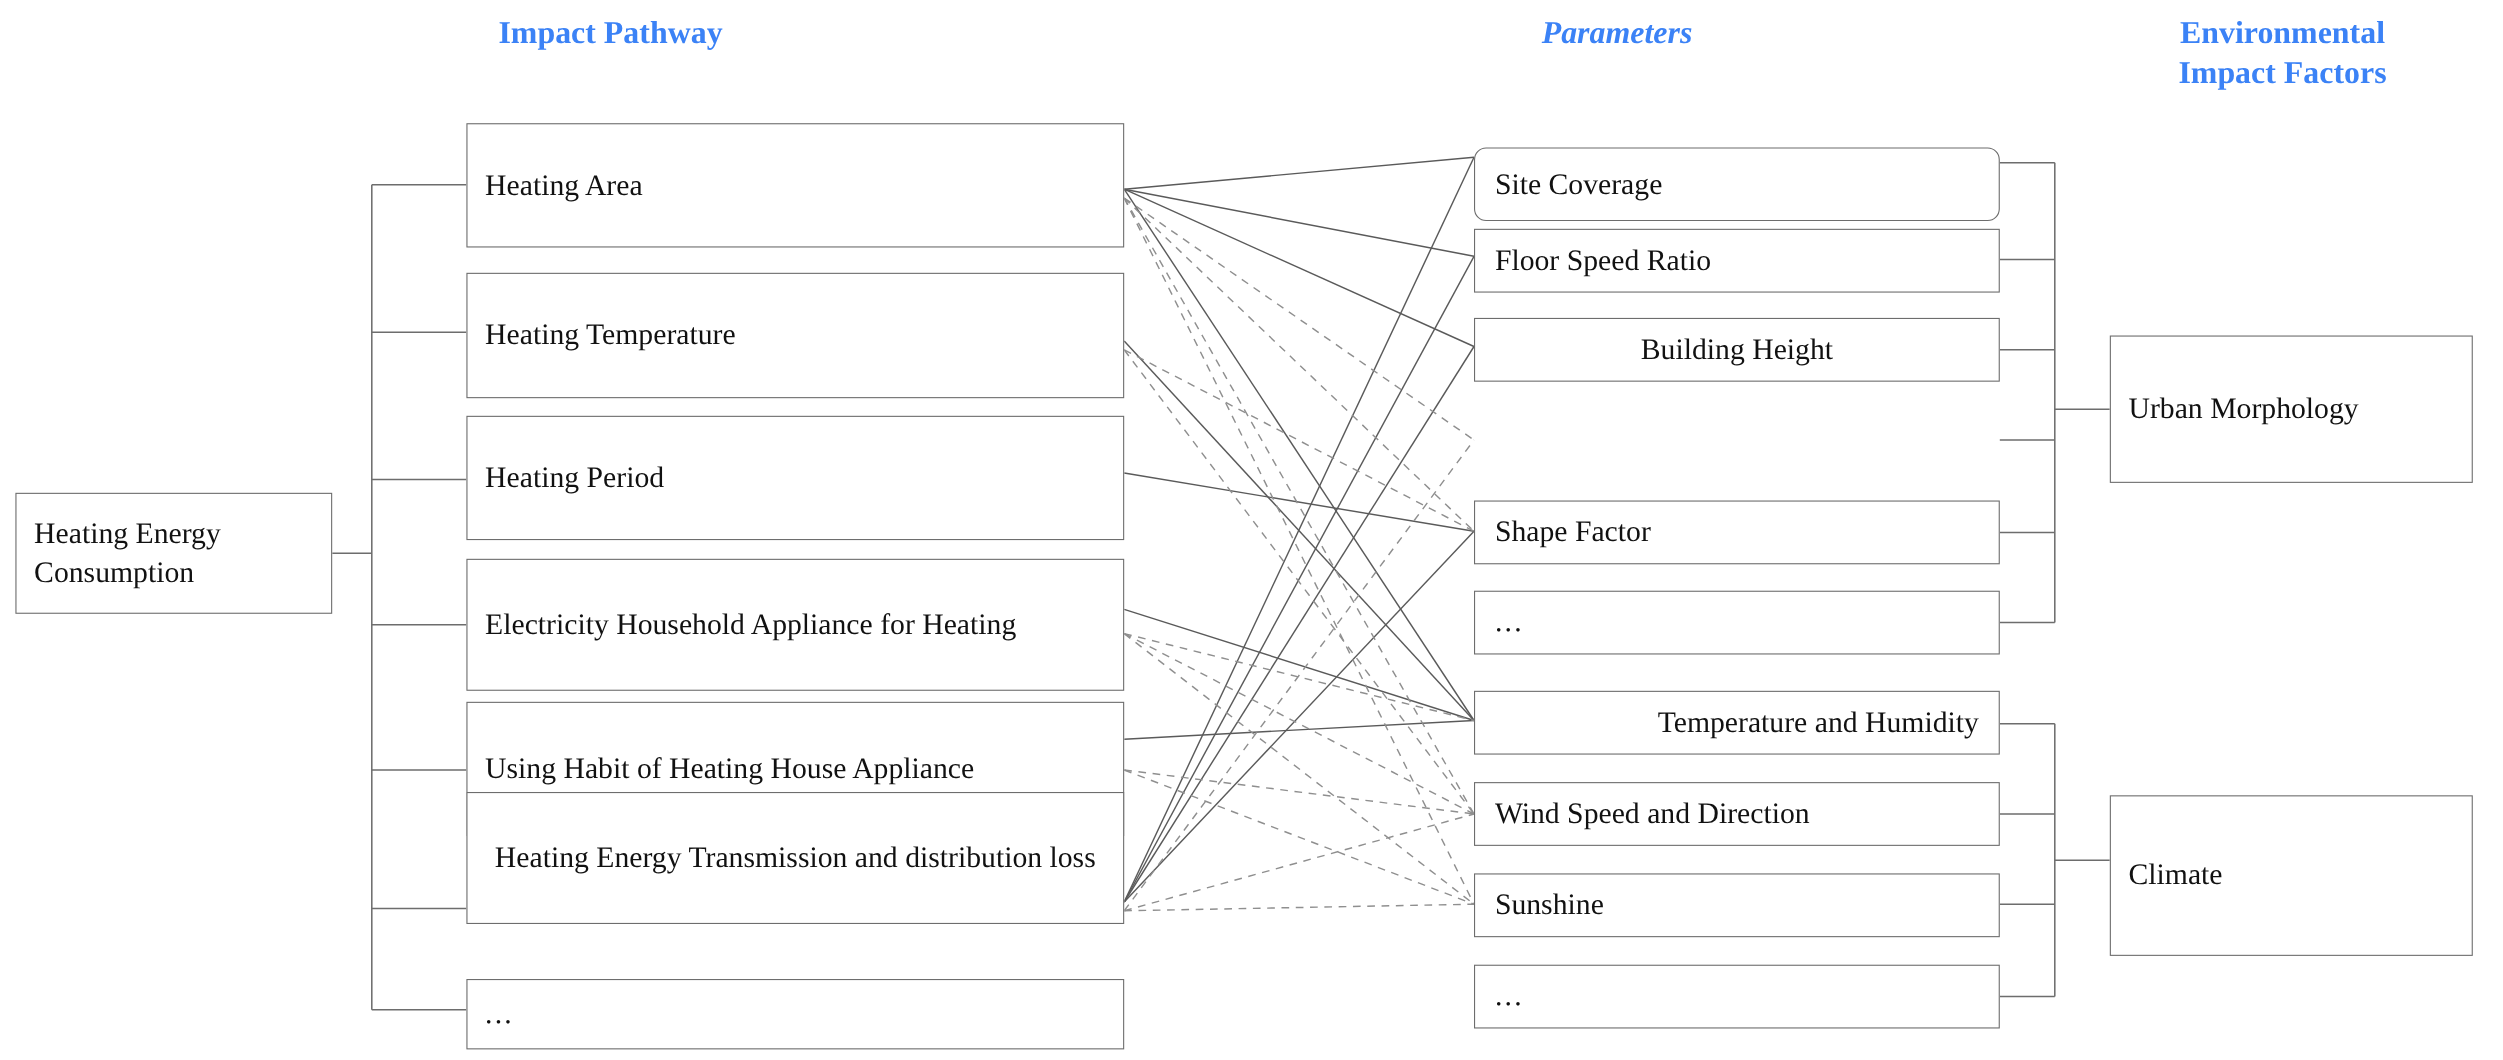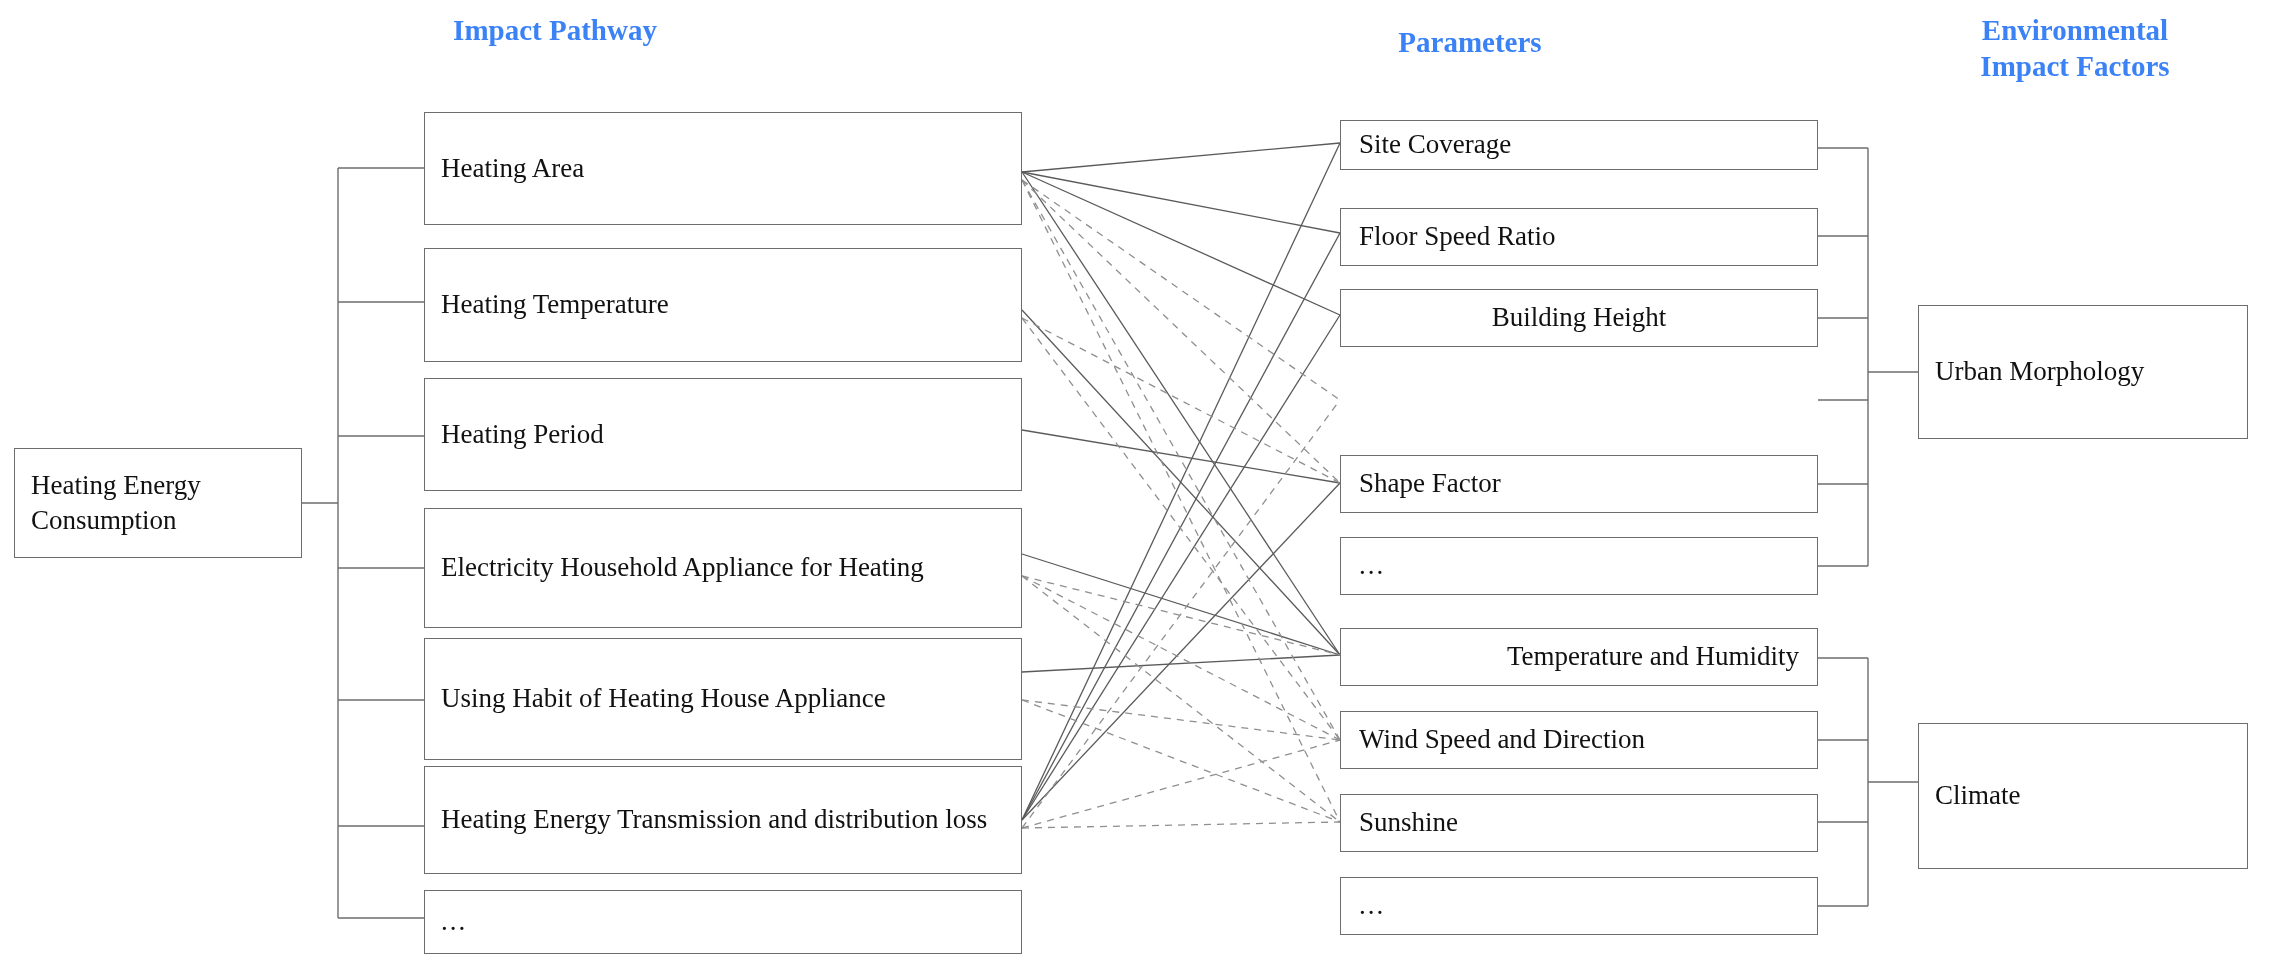"Parameters" div.col-header { font-style: none -> italic; top: 24px -> 12px }
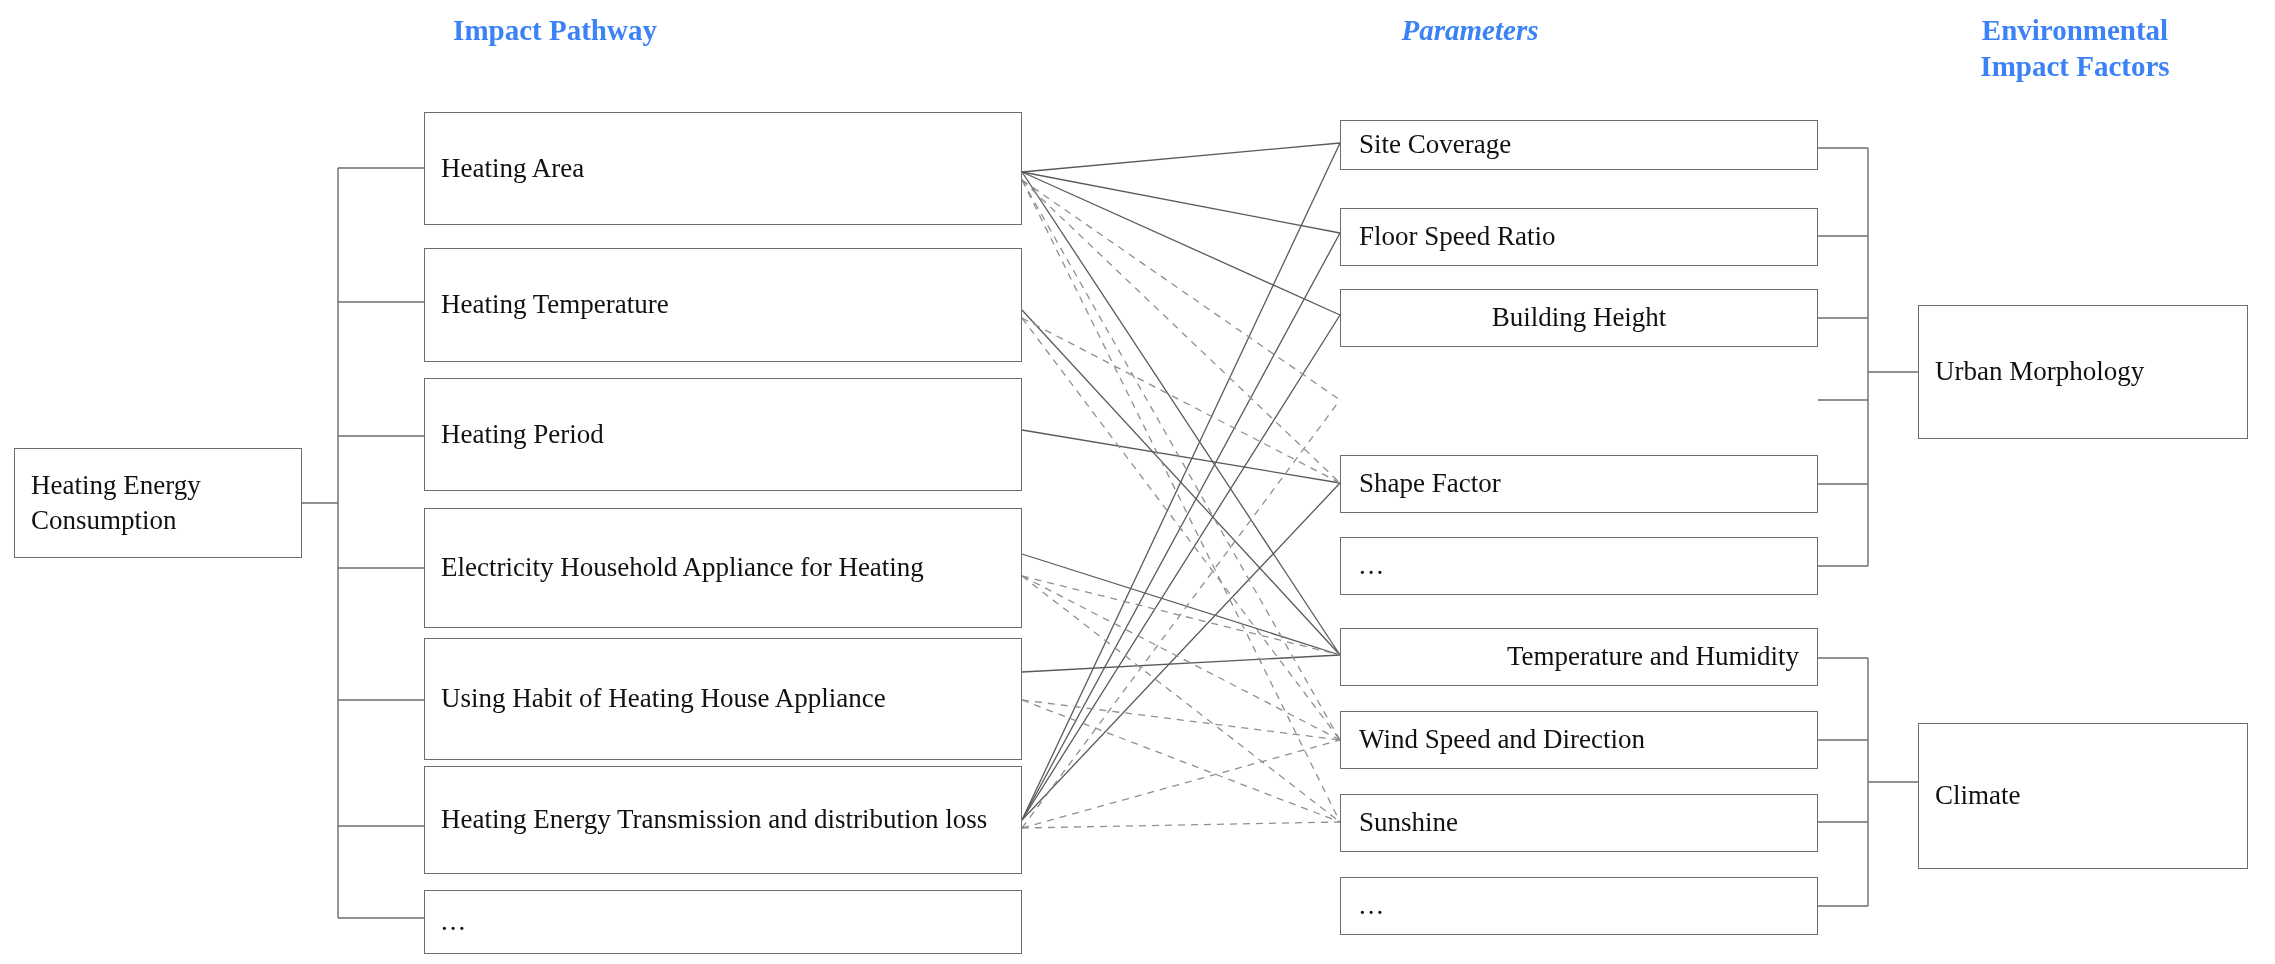"Site Coverage" div.node { border-radius: none -> 11px; height: 50px -> 67px; top: 120px -> 134px }
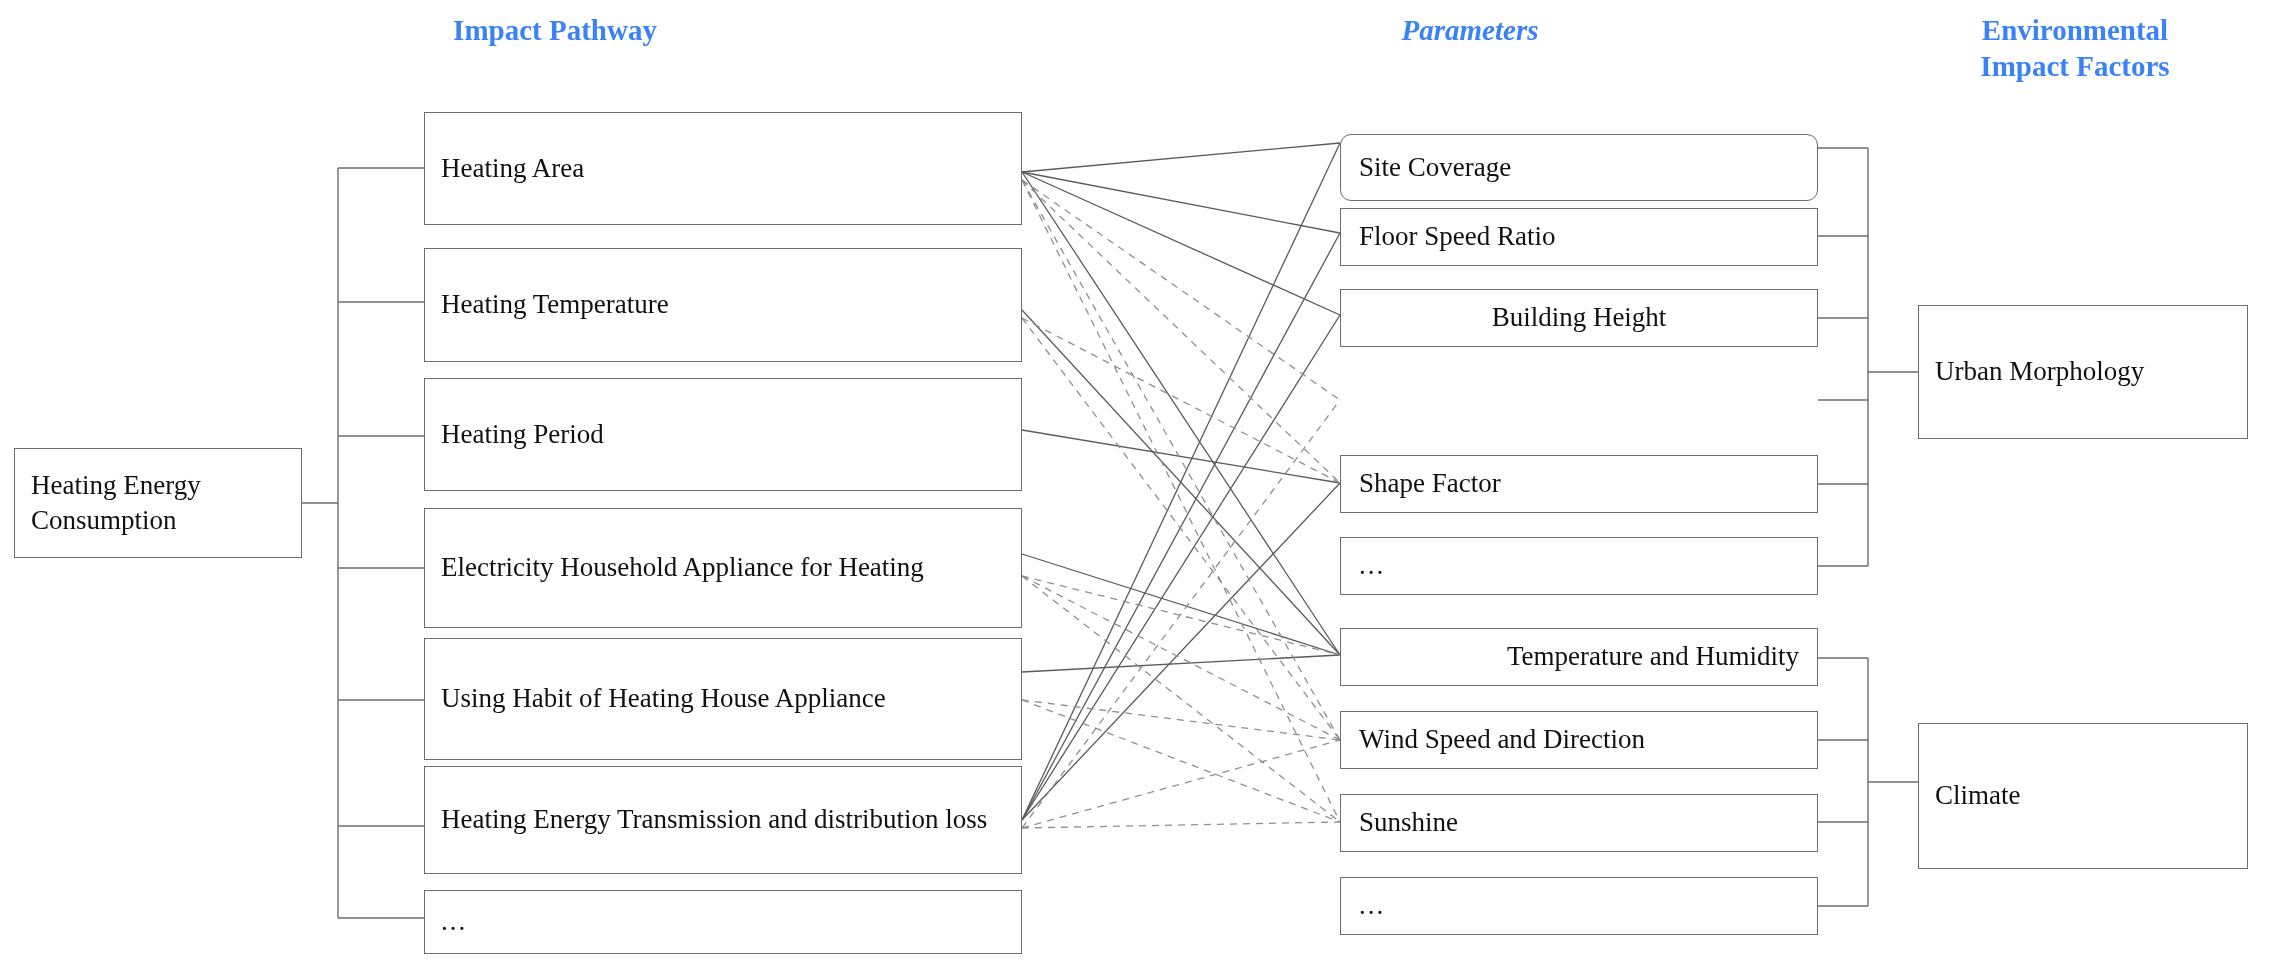"Heating Energy Transmission and" div.node { height: 108px -> 120px; justify-content: none -> center; top: 766px -> 720px }
